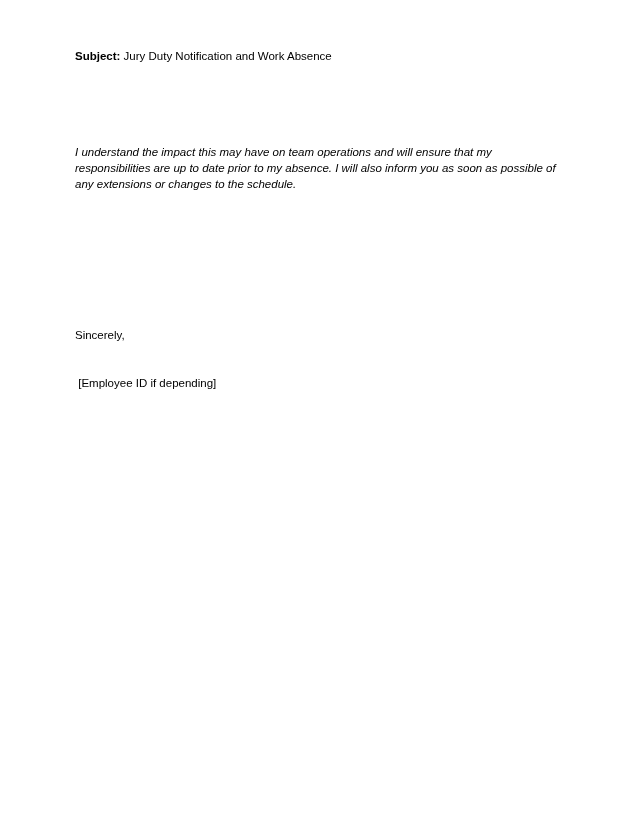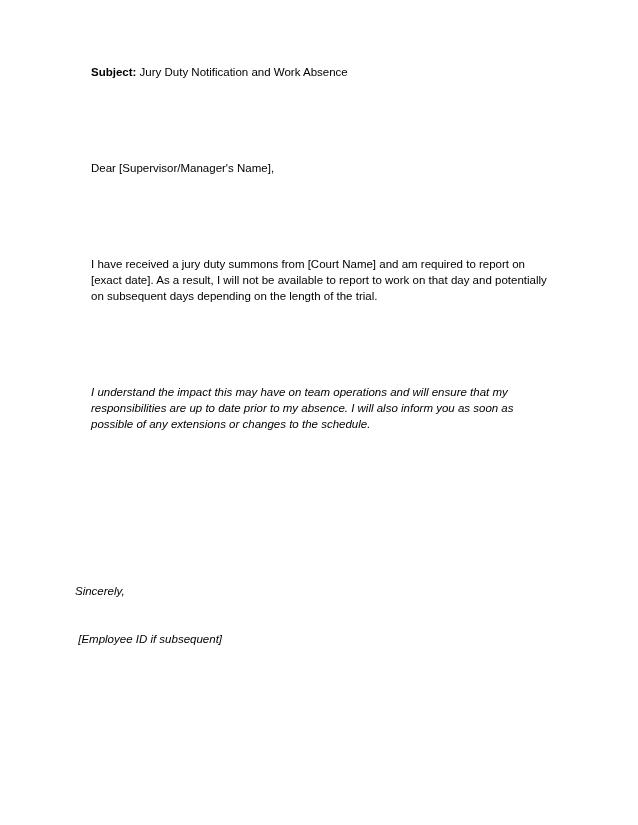"Subject: Jury Duty Notification and" .content p { margin: 16px -> 0 }
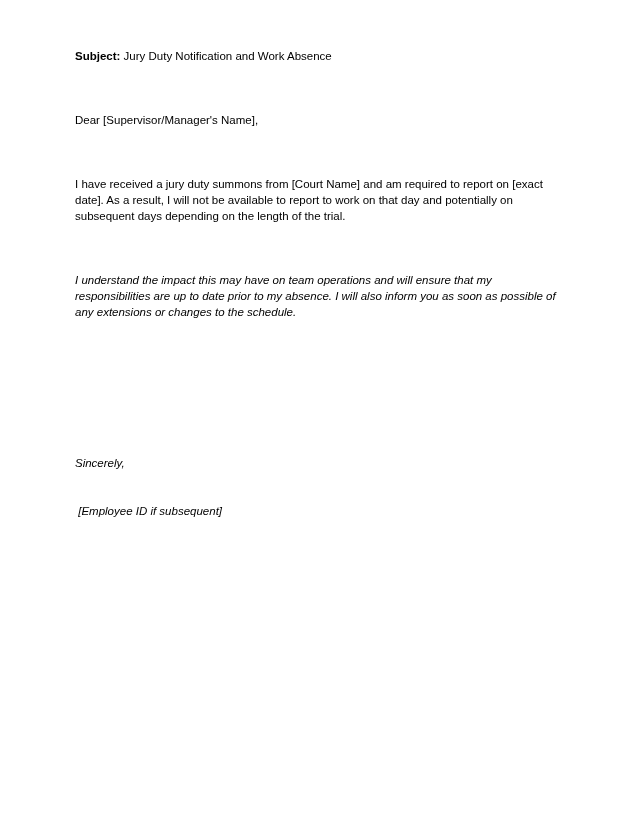"Dear [Supervisor/Manager's Name]," p.salutation { html: <p>Dear [Supervisor/Manager's Name],</p> -> none }
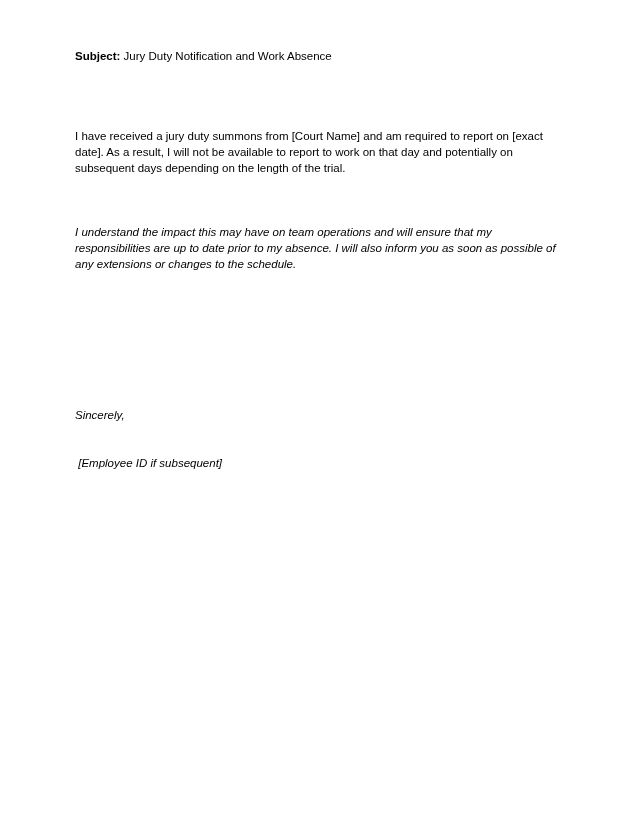"I have received a jury" p.para-first { html: <p>I have received a jury duty summons from [Court Name] and am required to report on [exact date]. As a result, I will not be available to report to work on that day and potentially on subsequent days depending on the length of the trial.</p> -> none }
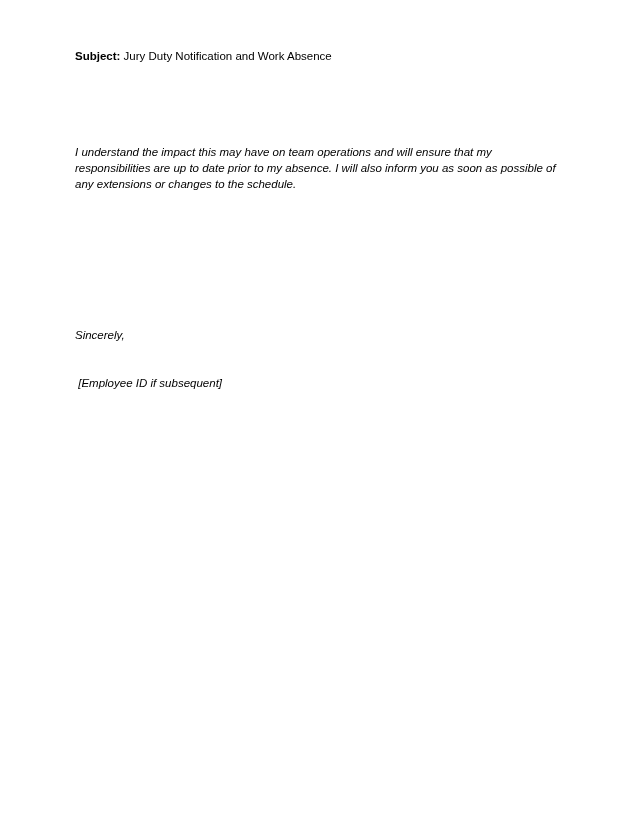"Sincerely," .signature-block div { font-style: italic -> none }
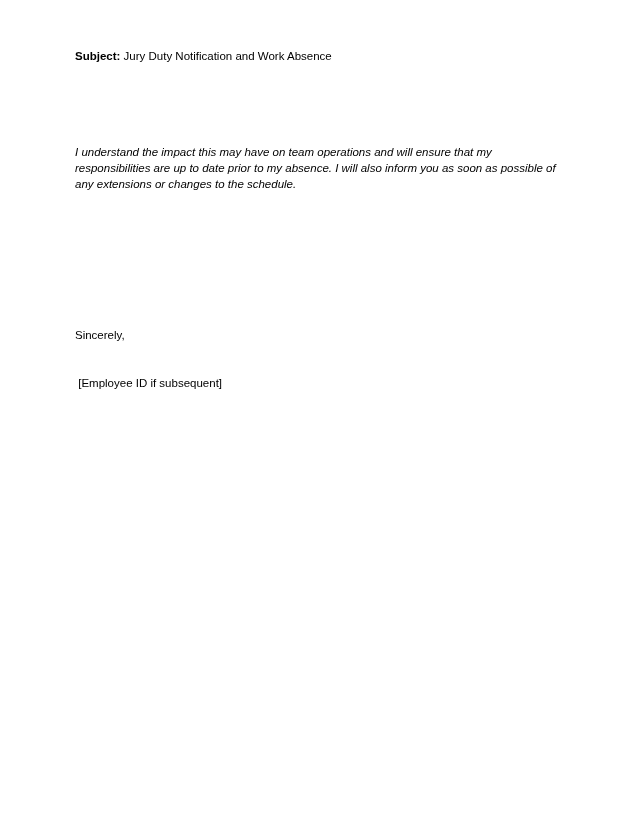"[Employee ID if subsequent]" div { text: subsequent -> depending }
